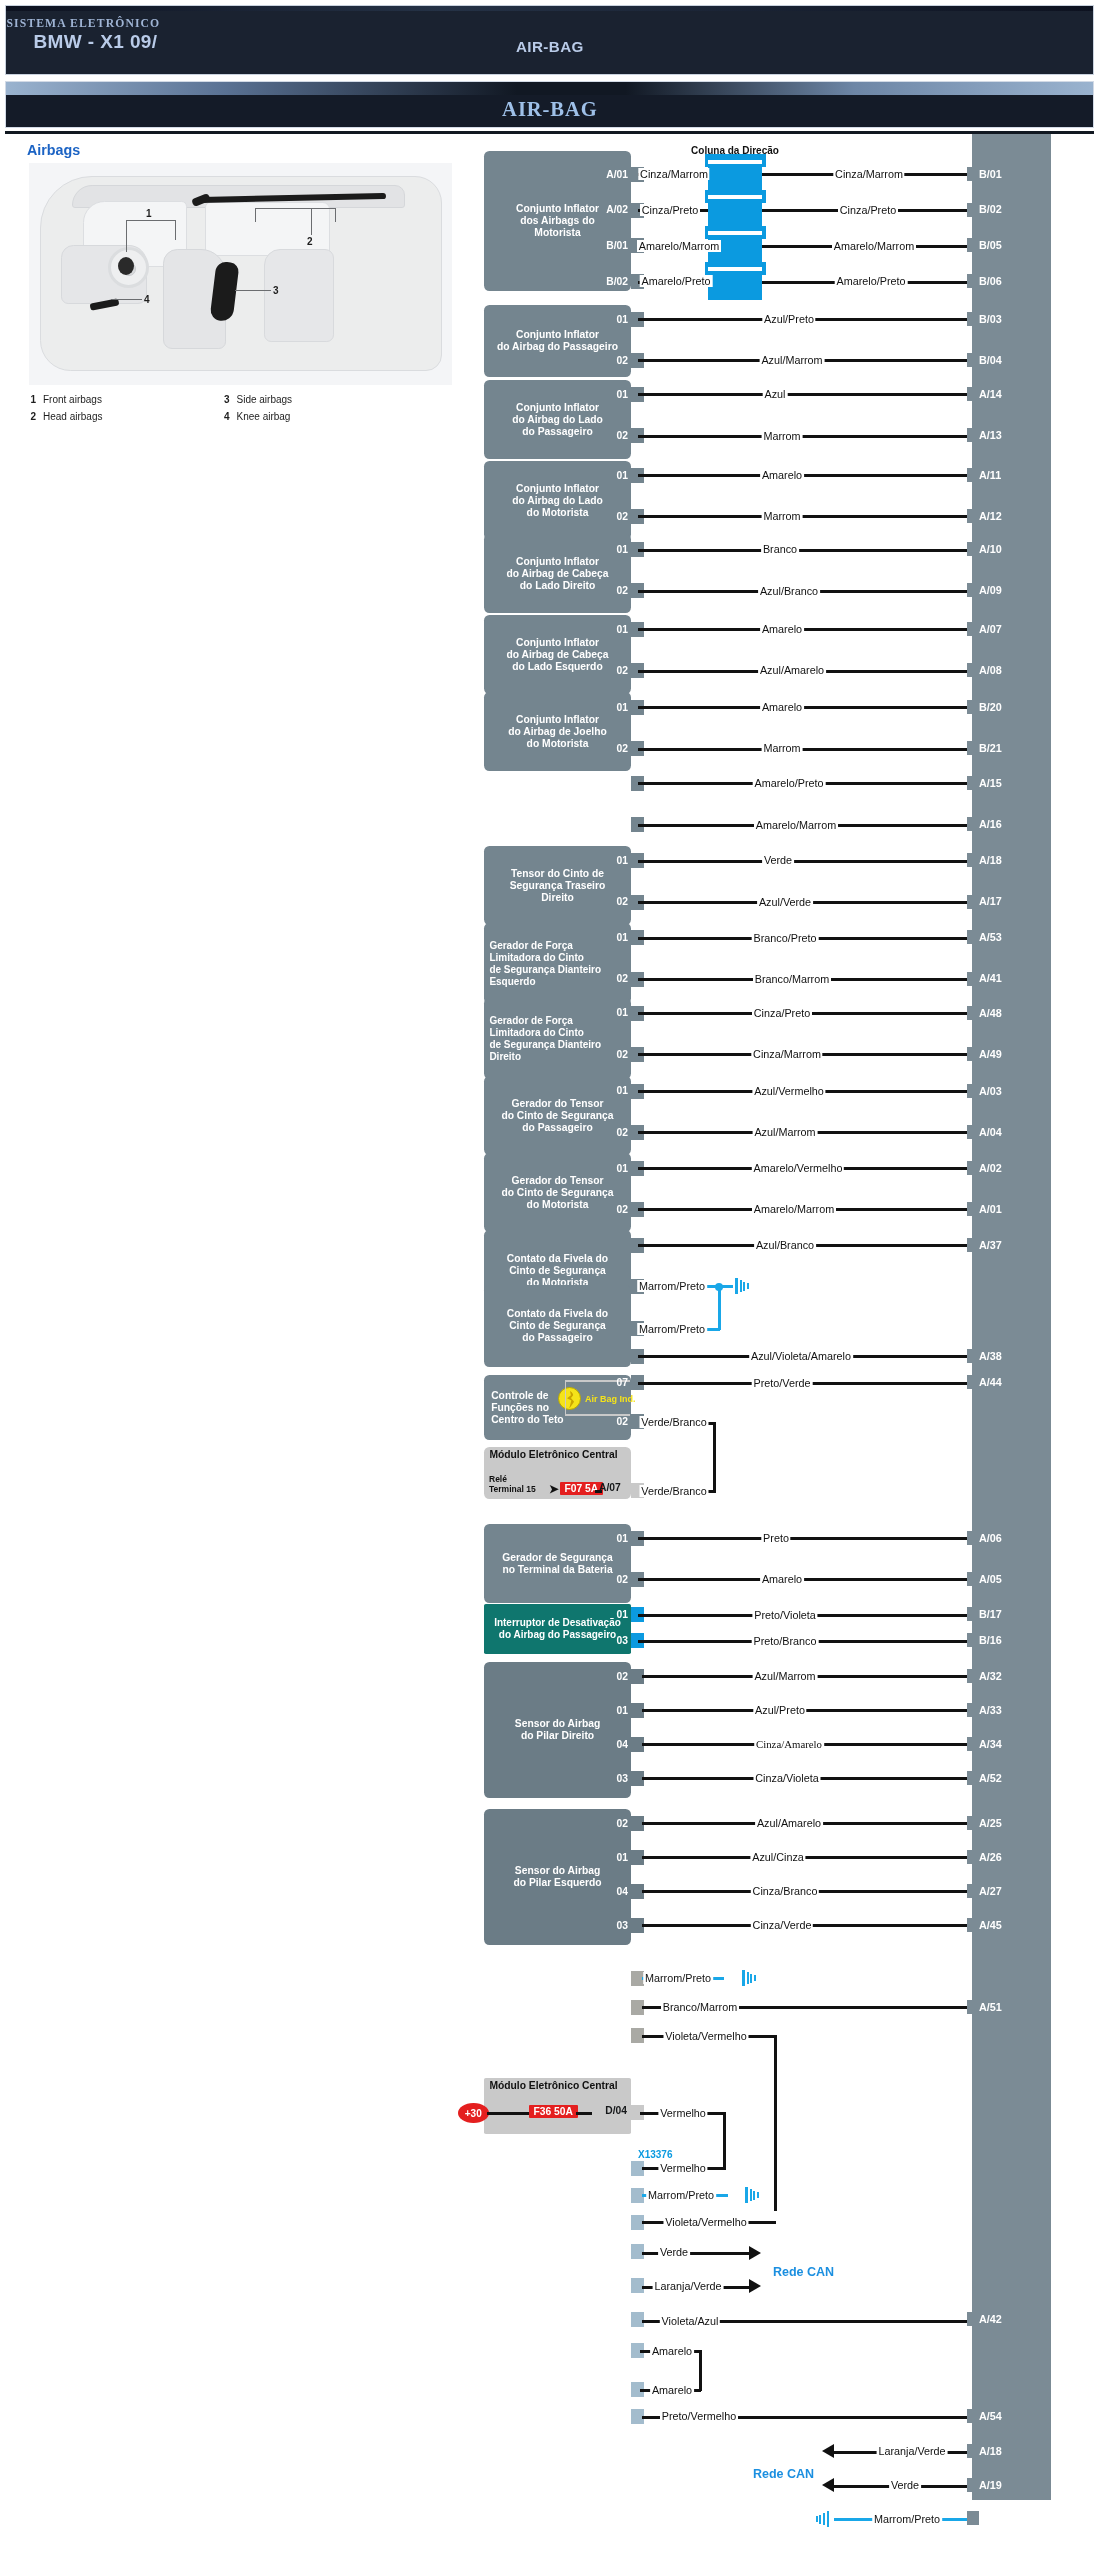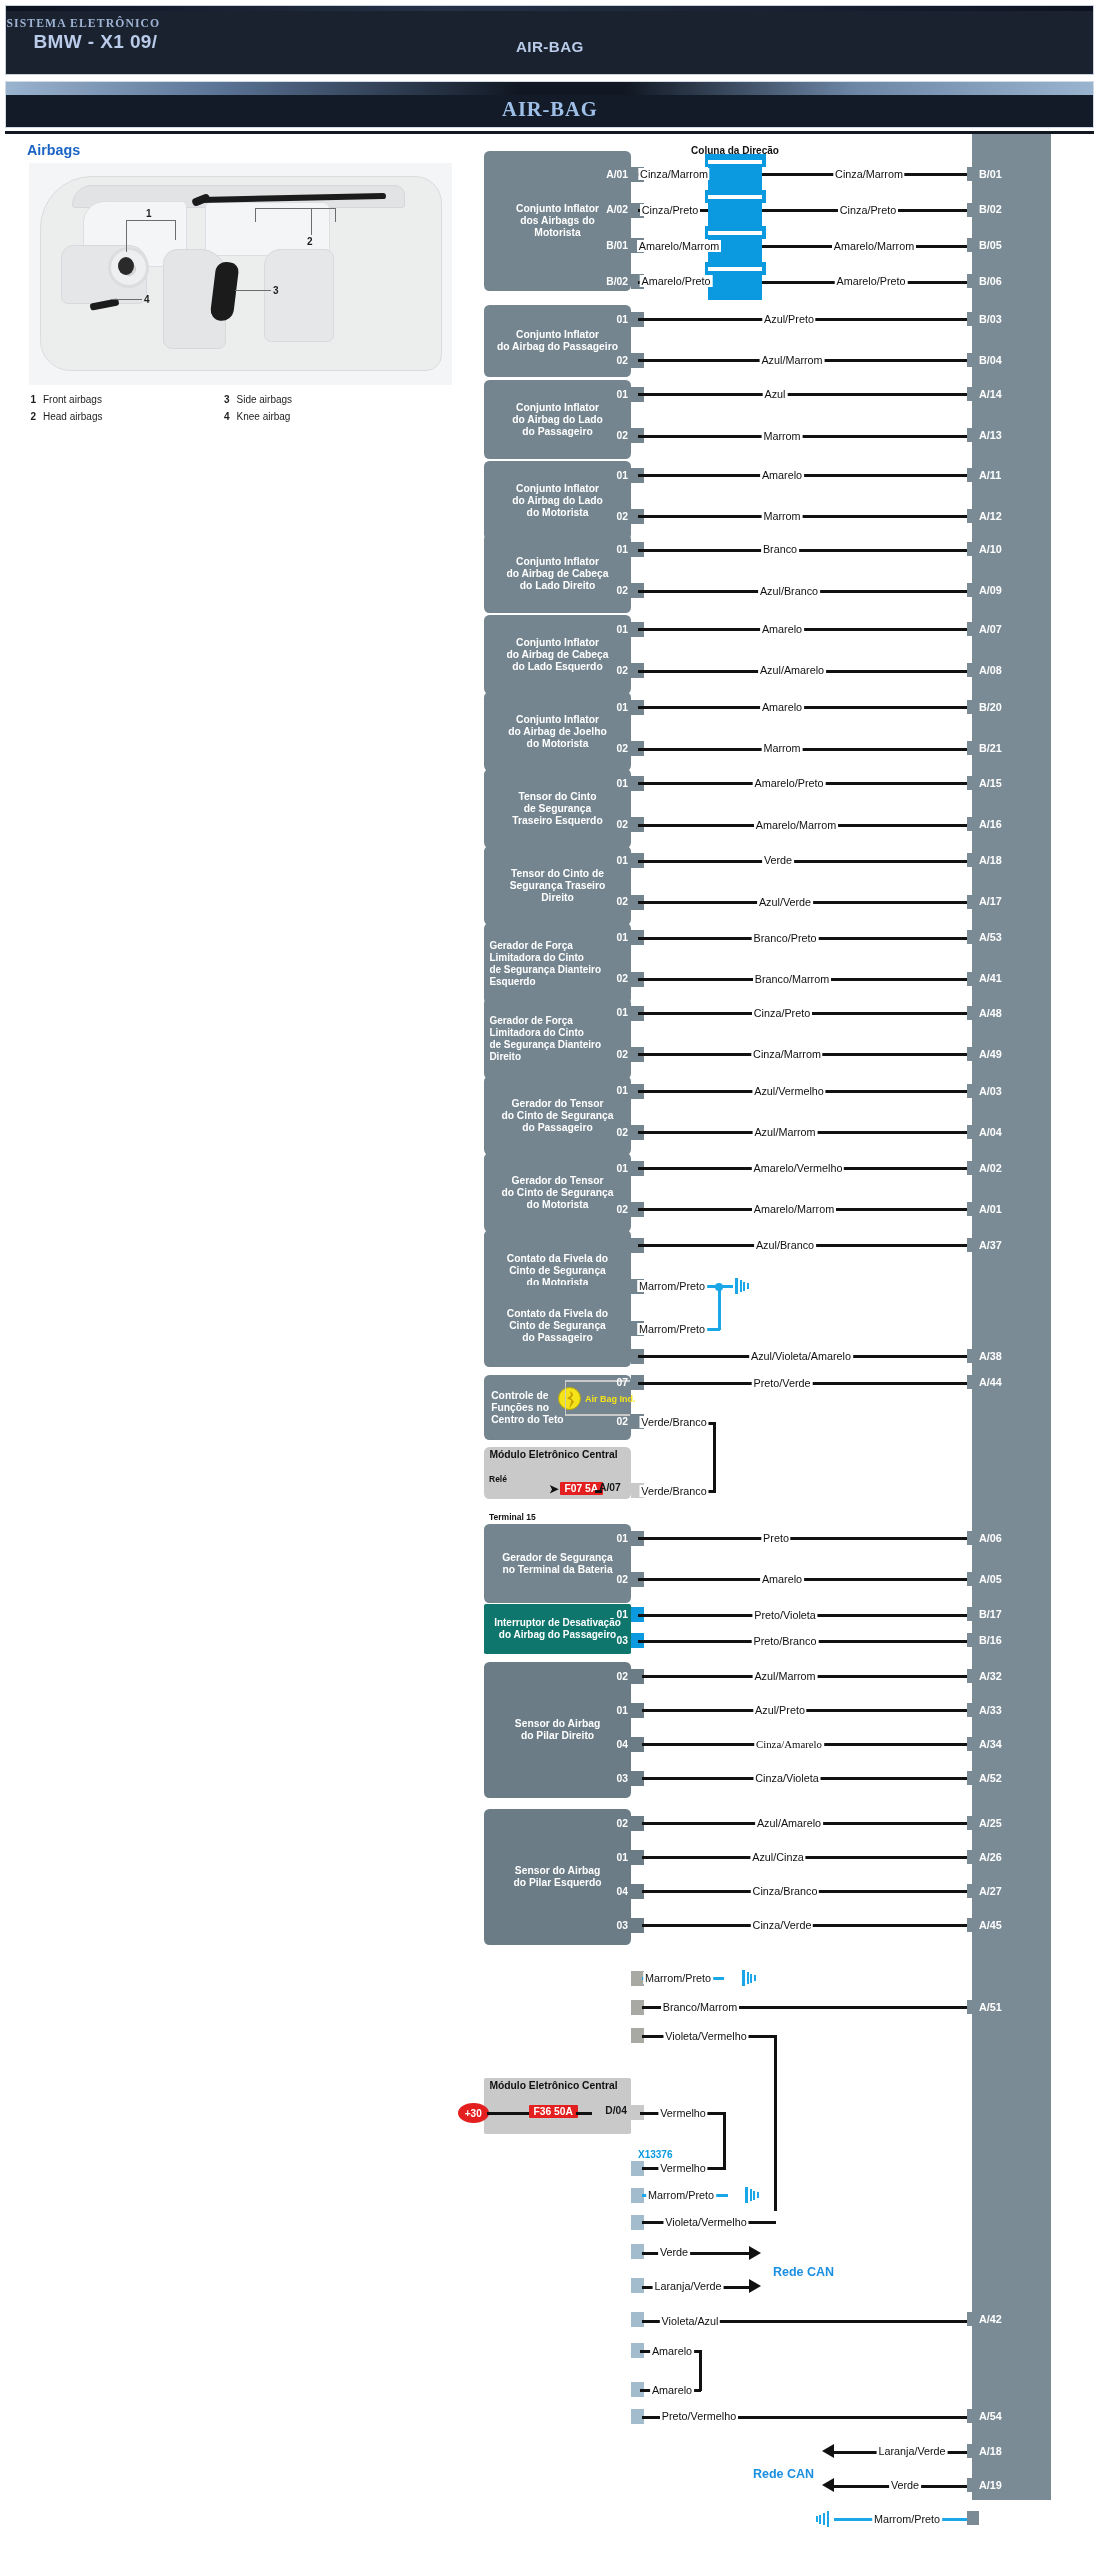"Tensor do Cinto" div.mbox { html: <div> <div> <div>Tensor do Cinto</div> <div>de Segurança</div> <div>Traseiro Esquerdo</div> </div> </div> -> none }
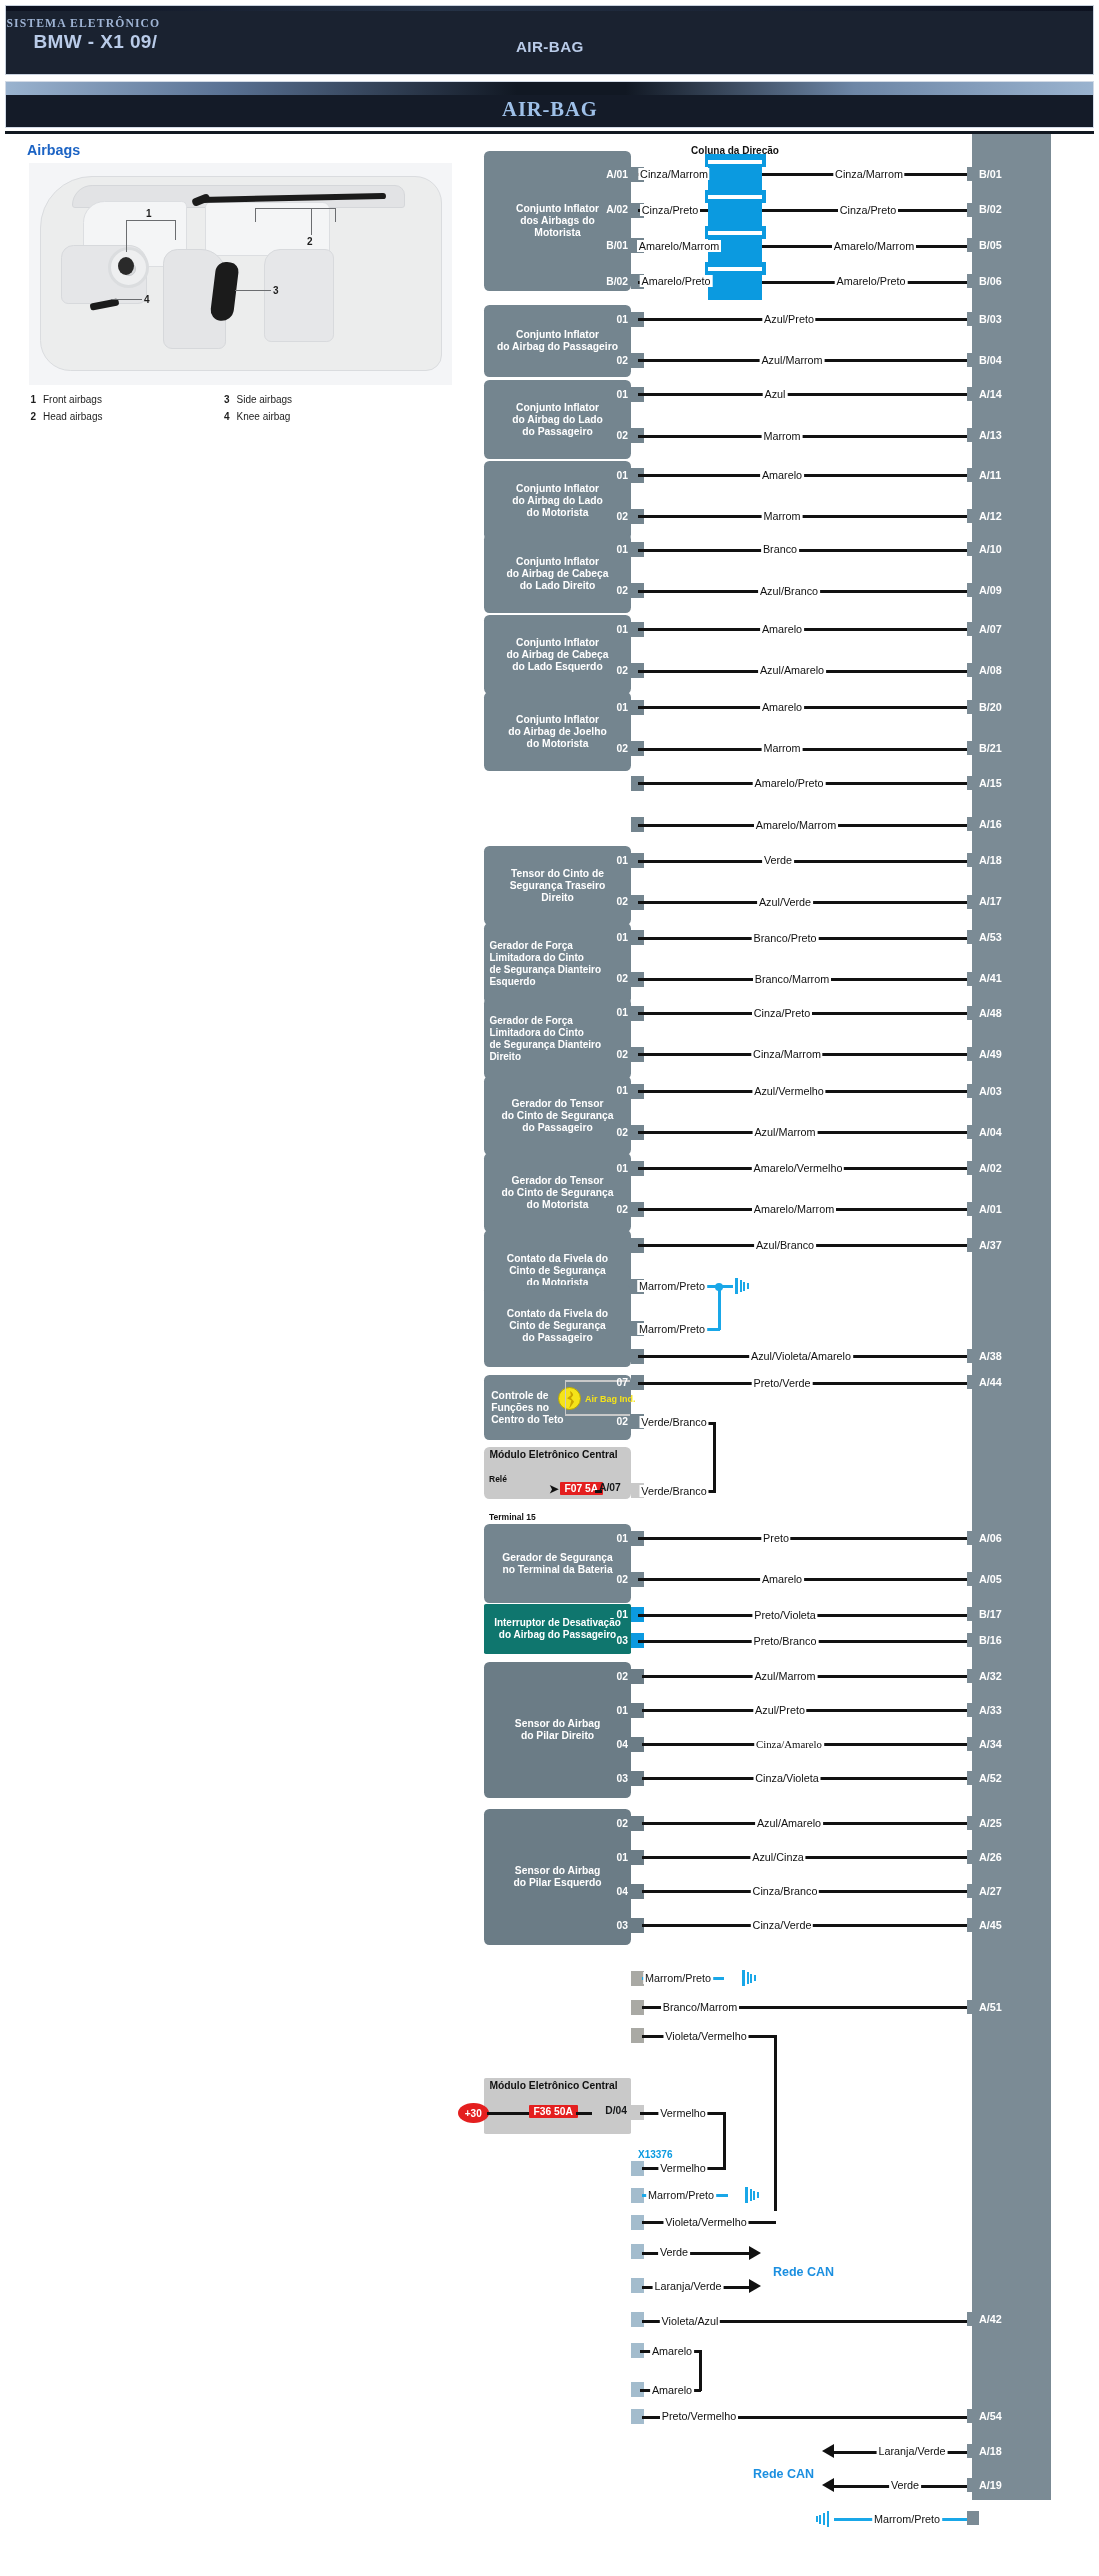"Terminal 15" div.small-lbl { margin-top: 28px -> none }
